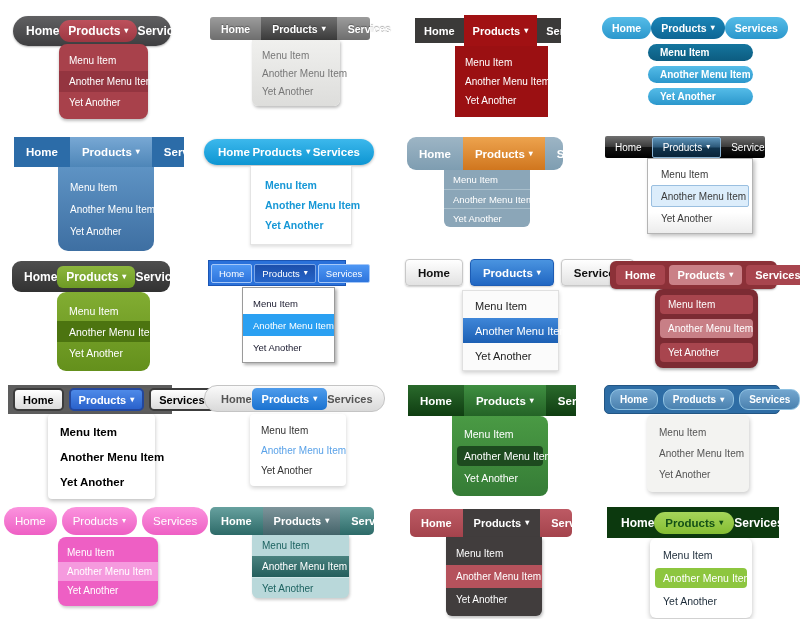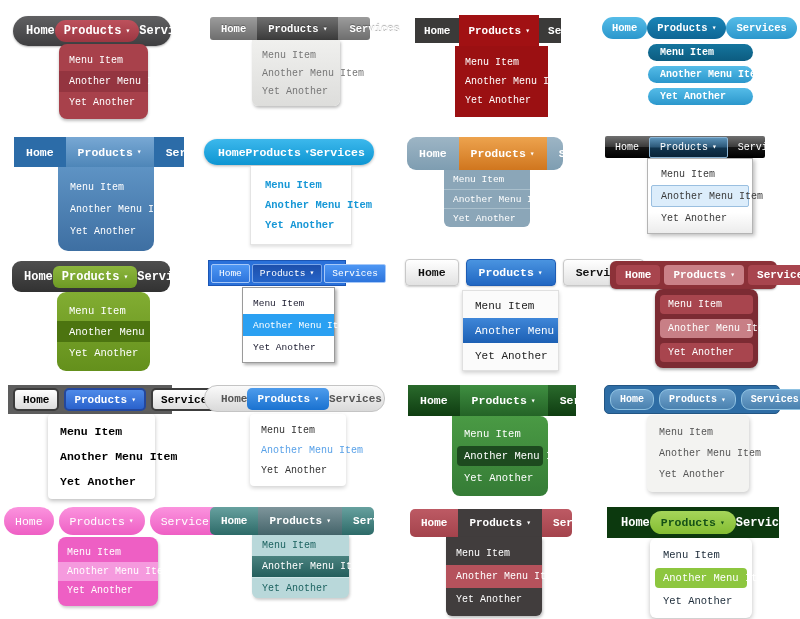"Home" #grid { font-family: Liberation Mono, monospace -> none }
